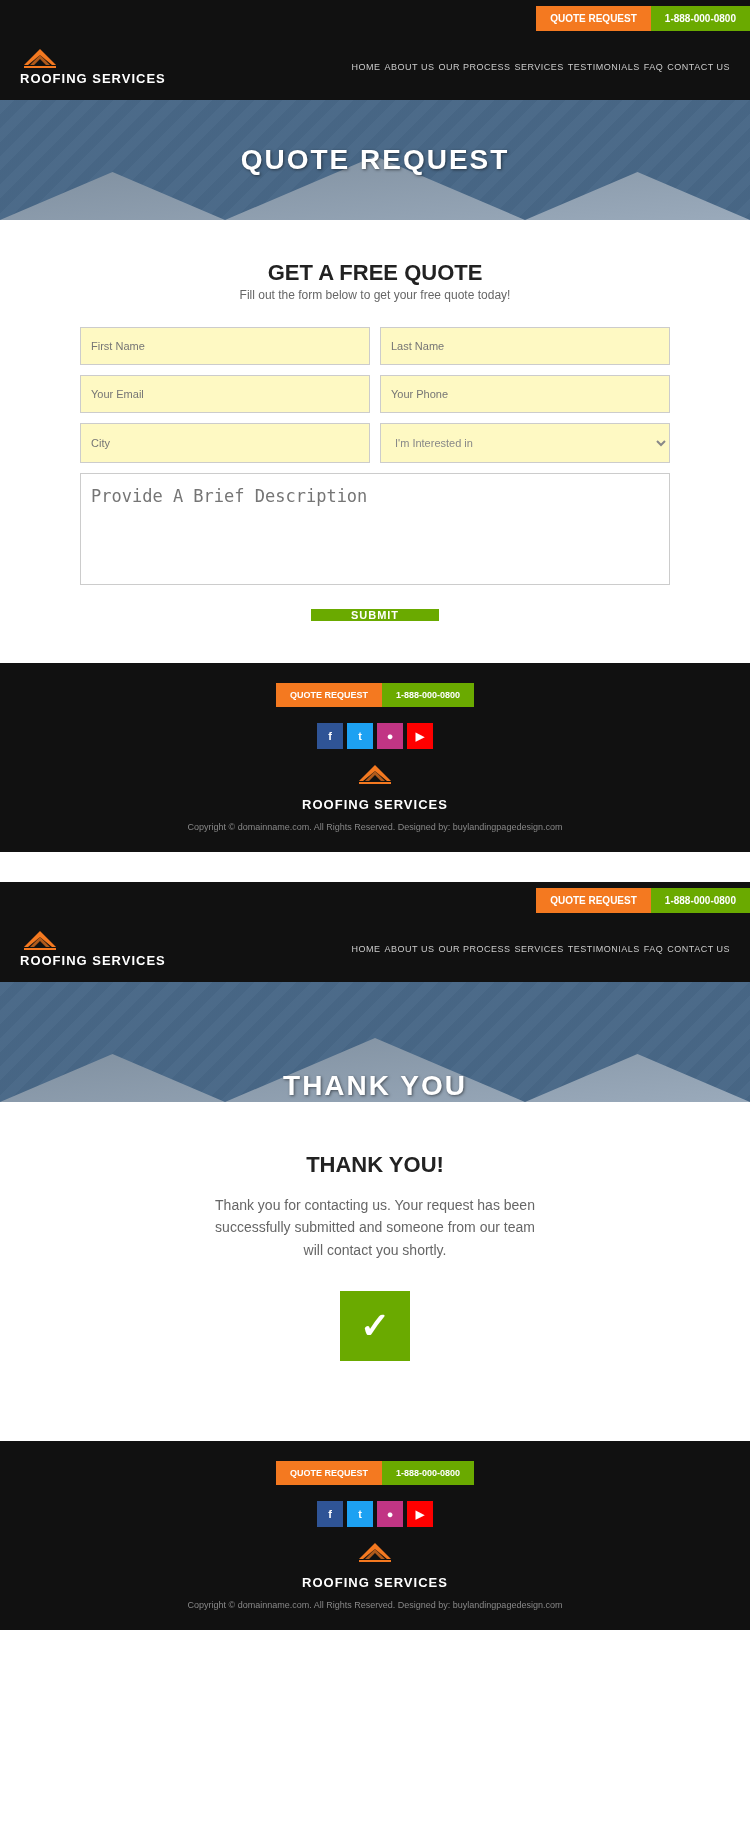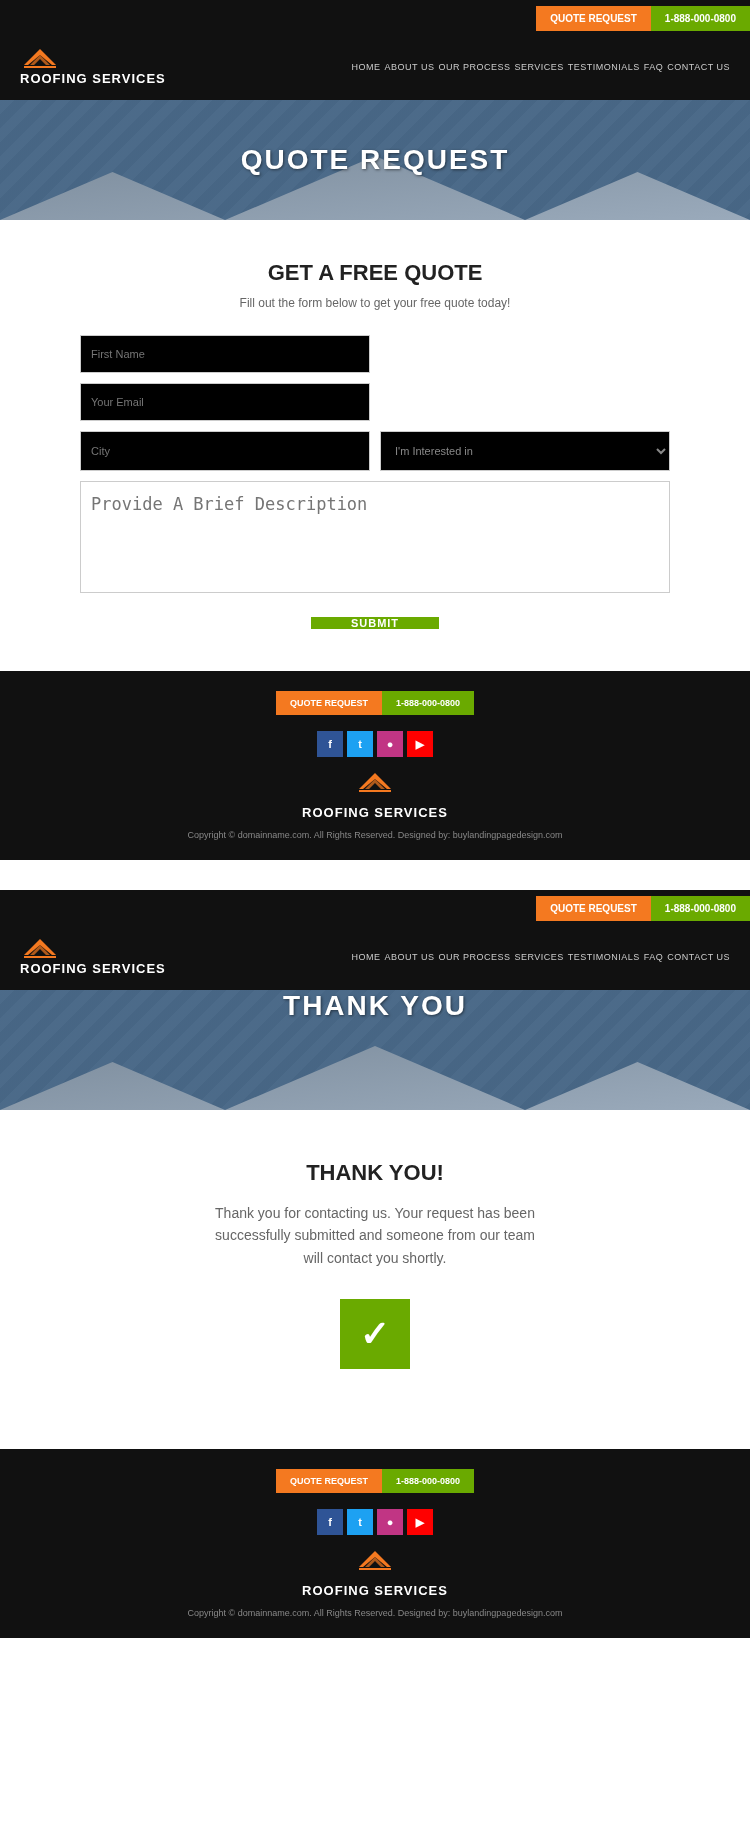"GET A FREE QUOTE" .form-section h2 { margin-bottom: 10px -> 2px }
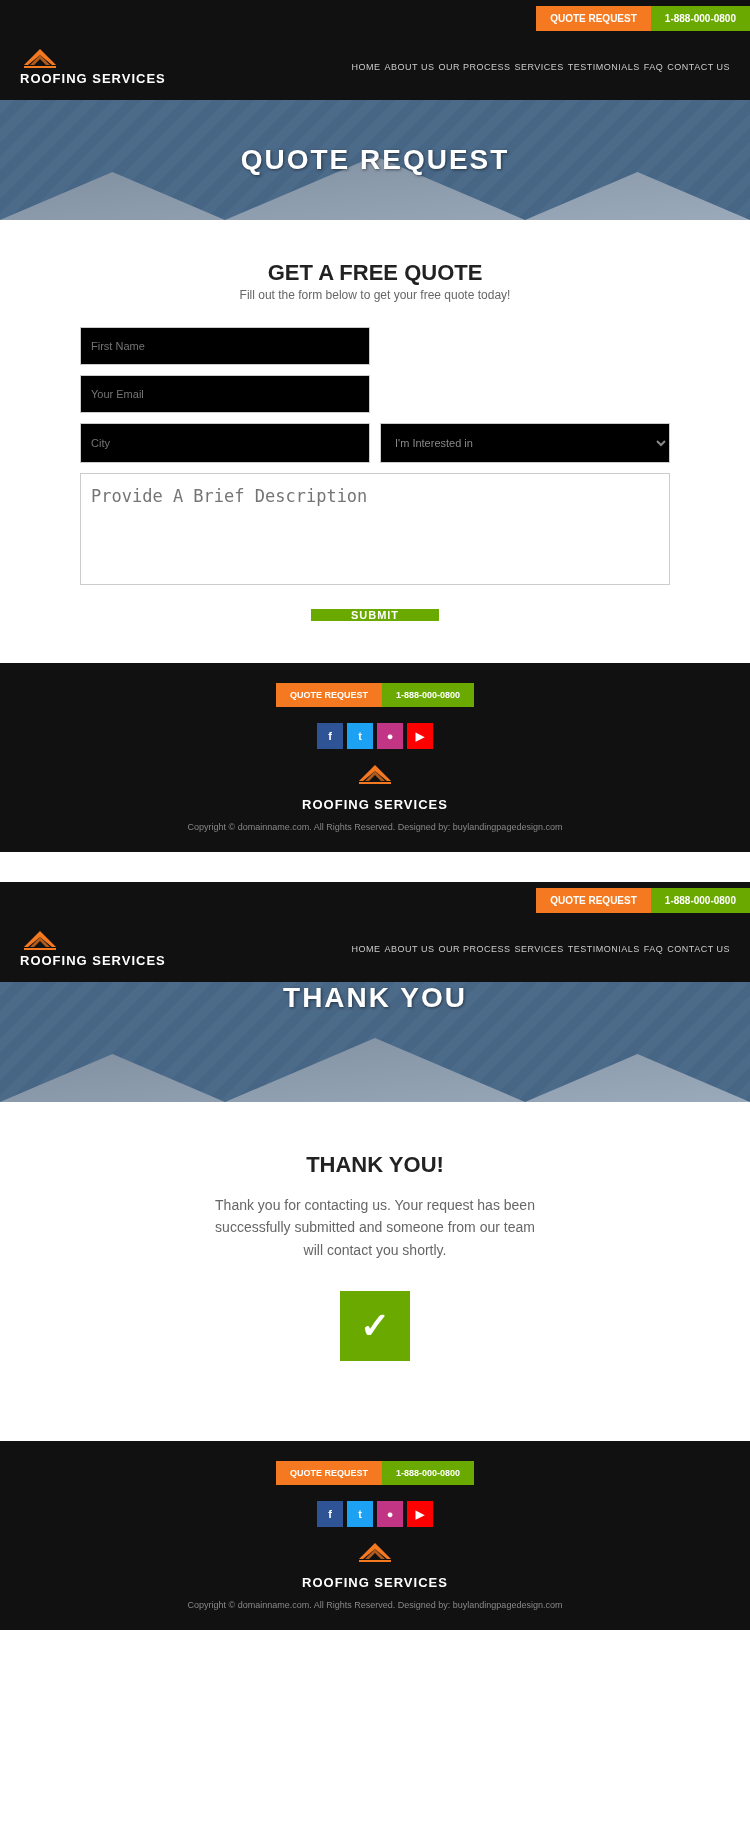"First Name" .form-grid input, .form-grid select { background: #000000 -> #fef9c3 }
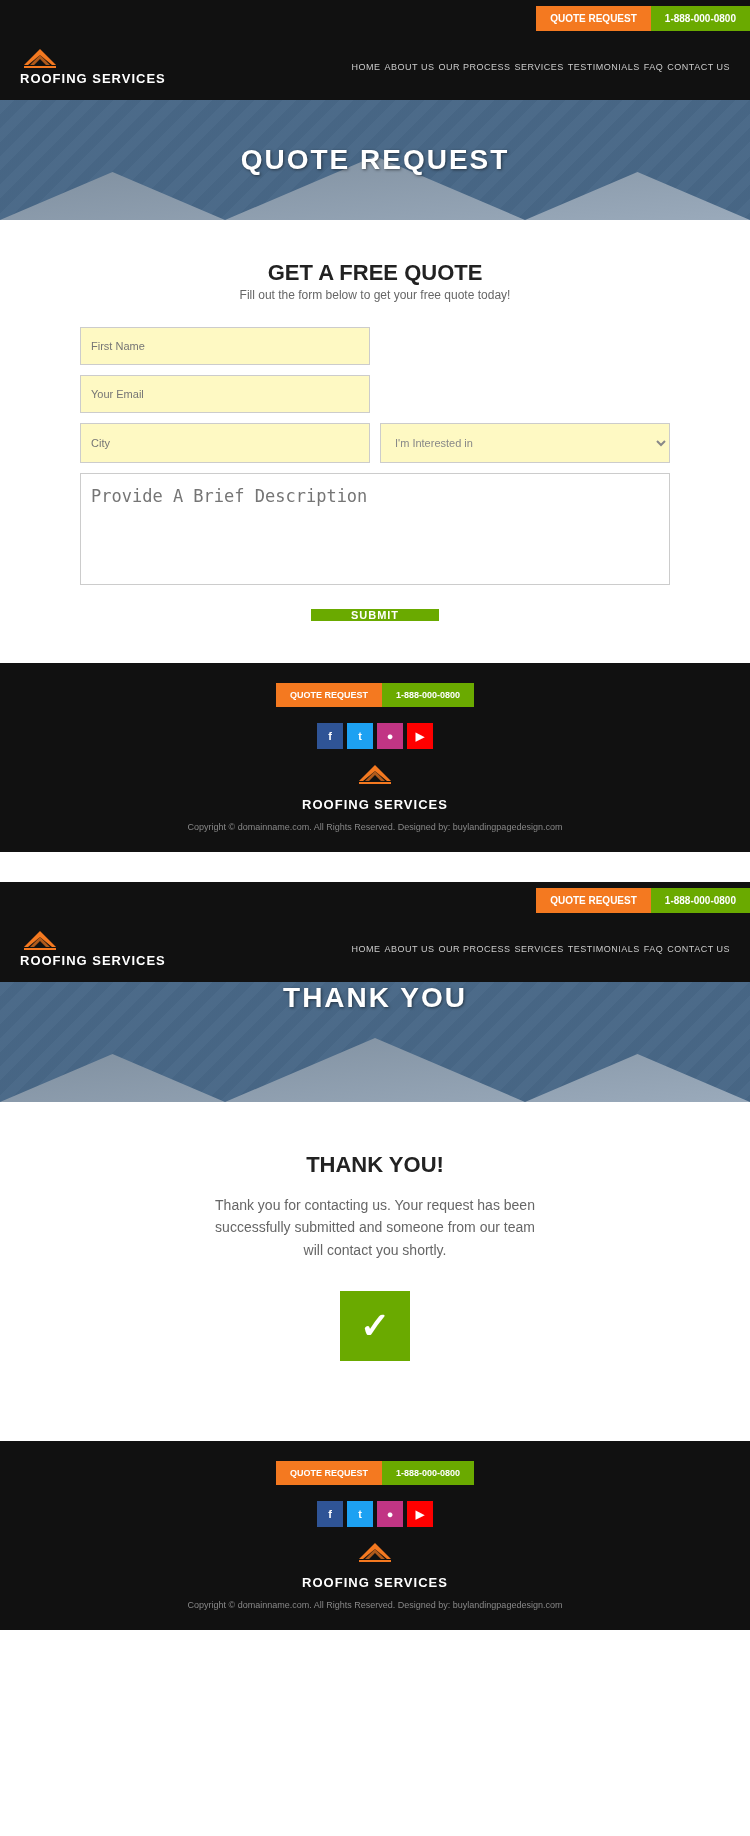"Last Name" input { html: none -> <input> }
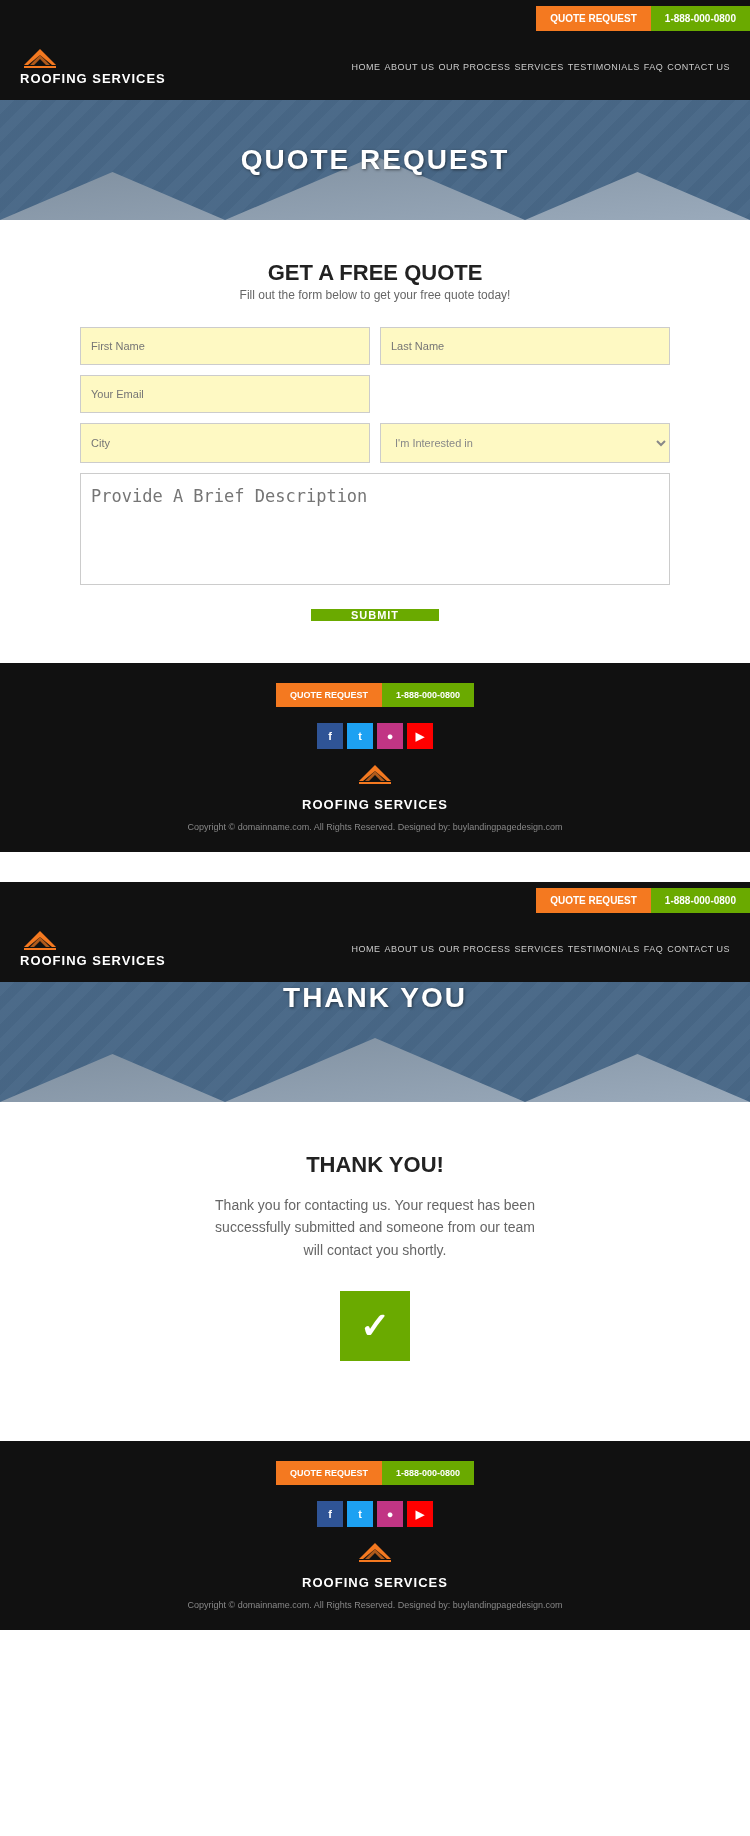"Your Phone" input { html: none -> <input> }
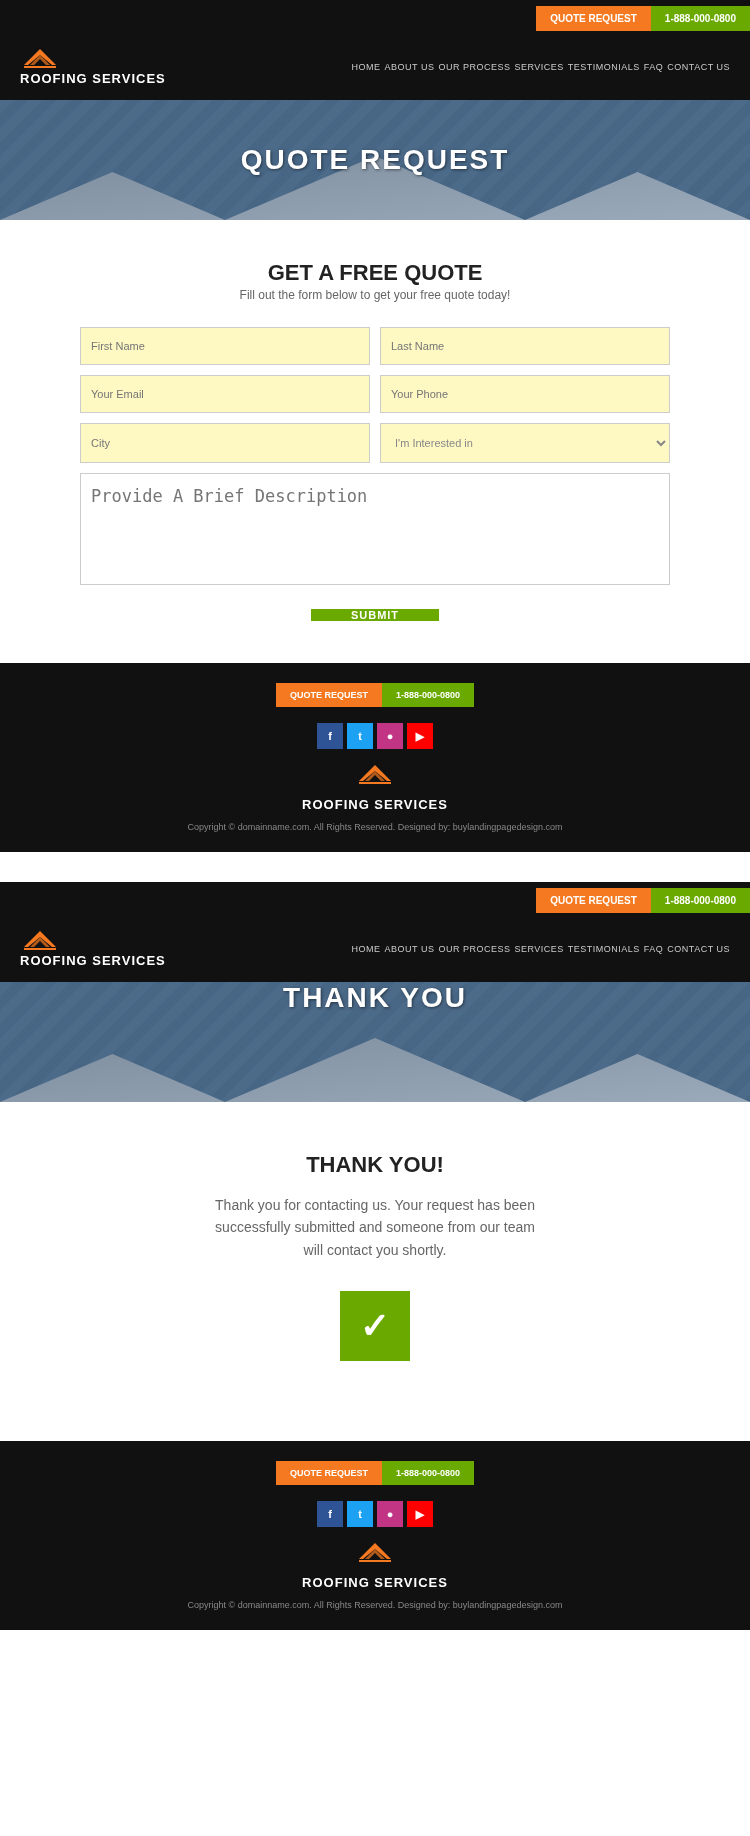"THANK YOU" .thankyou-hero { align-items: flex-start -> flex-end }
